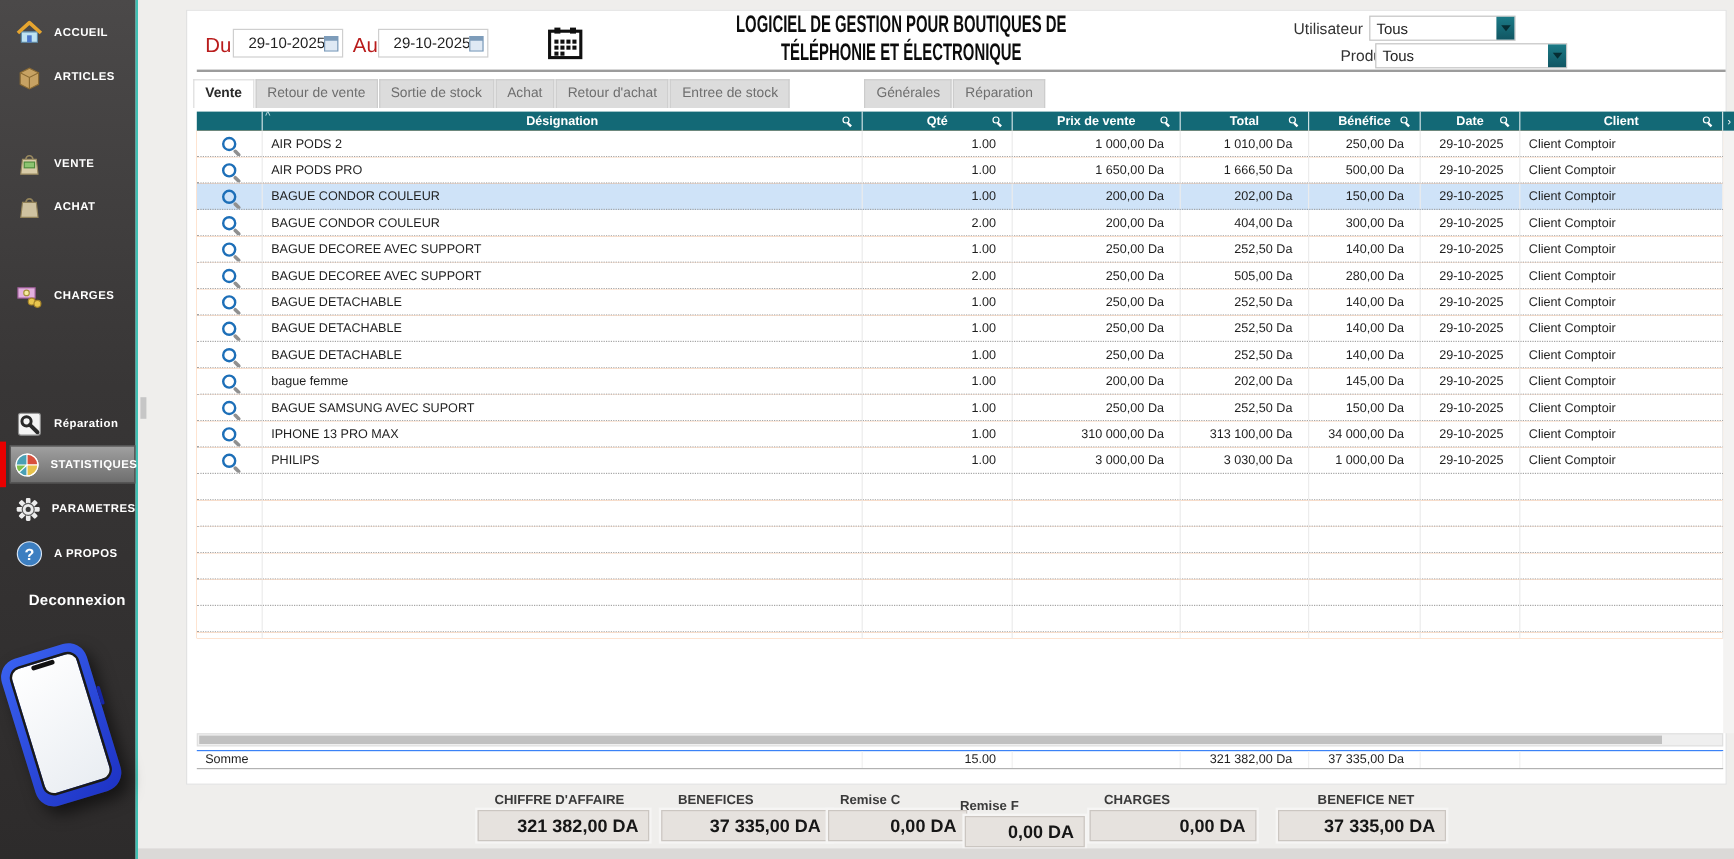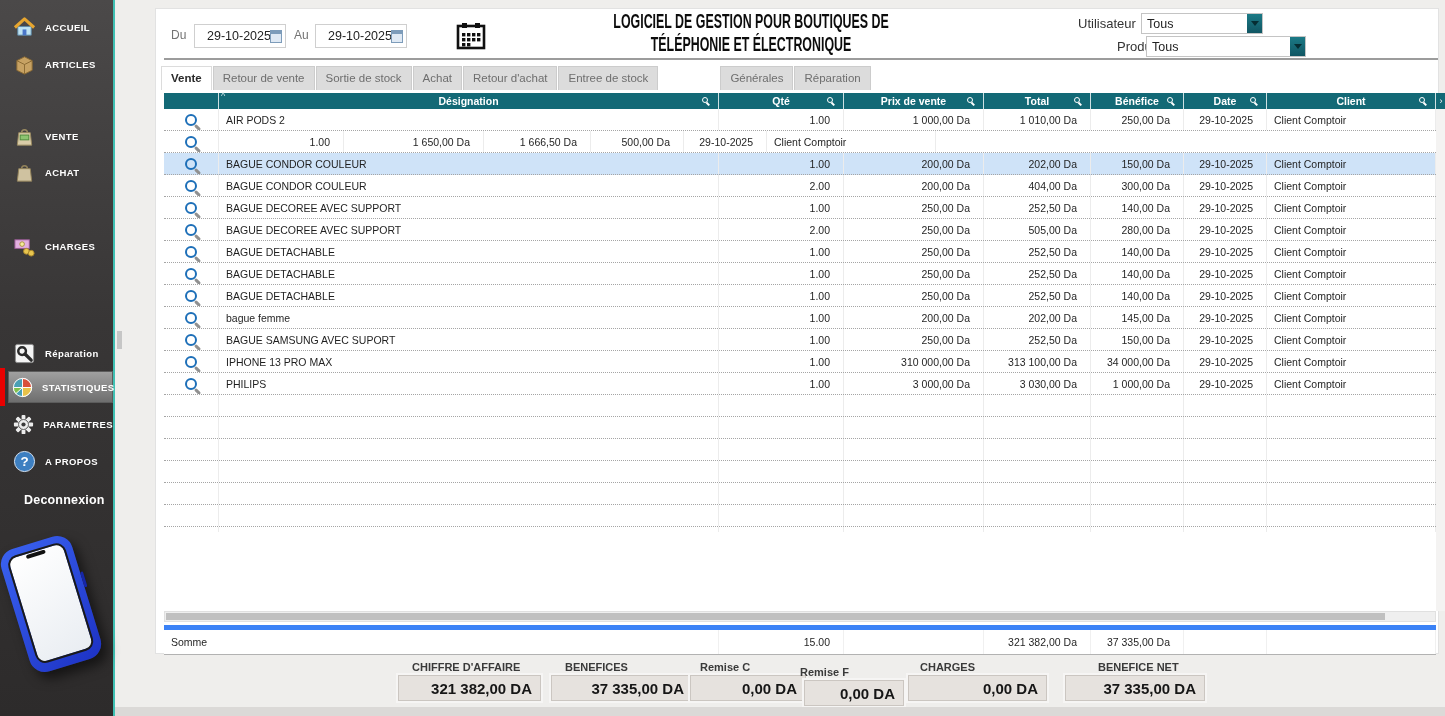"Du" .flabel { color: #737373 -> #b91c1c; font-size: 12px -> 17px }
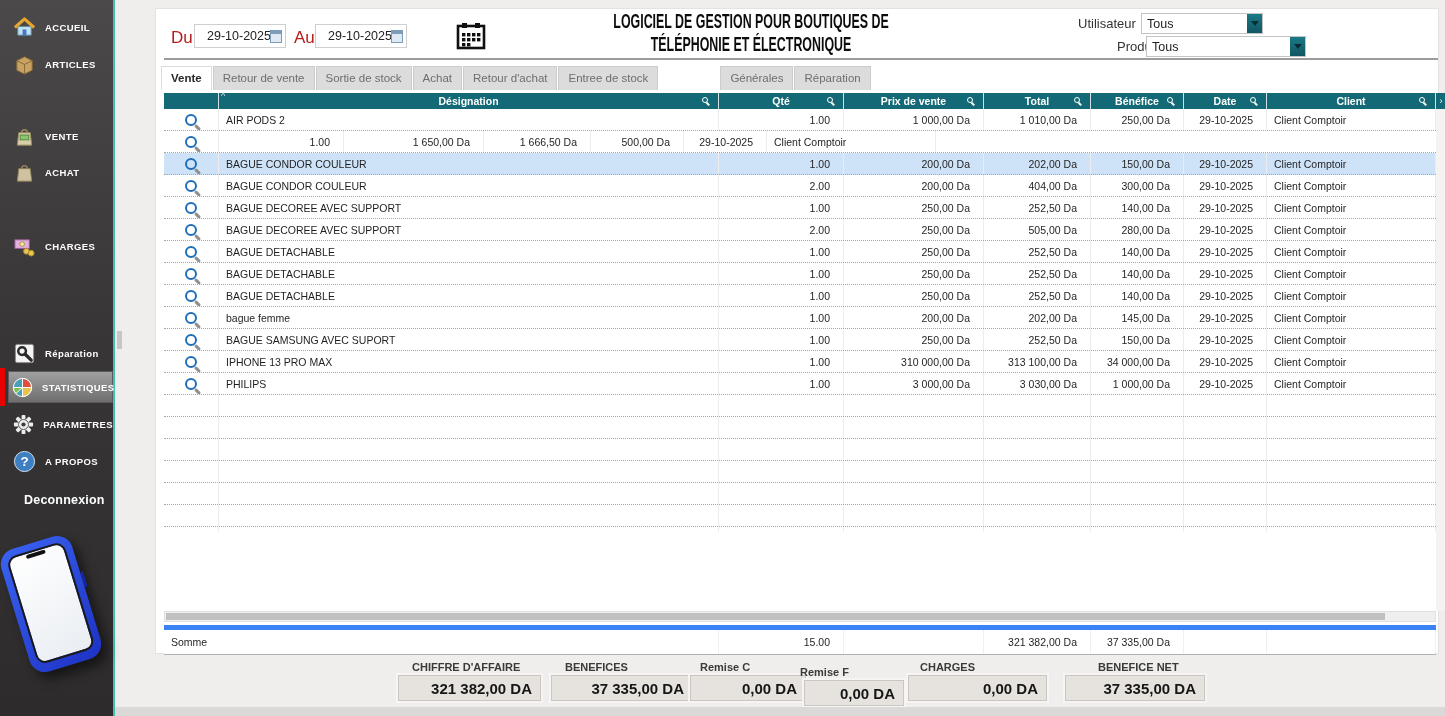"AIR PODS PRO" div.td { html: none -> <div>AIR PODS PRO</div> }
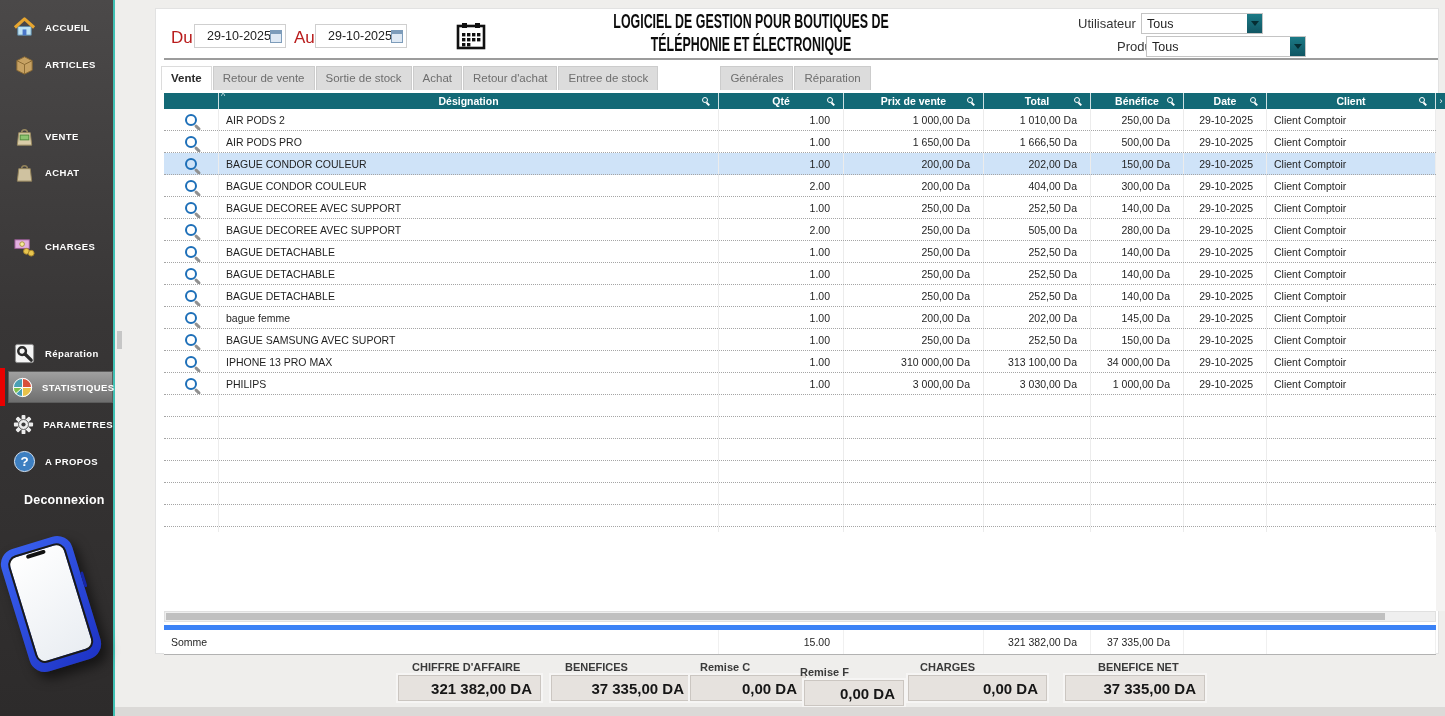"Somme" .sommerow { border-top: 5px solid #3b82f6 -> 1px solid #3b82f6; height: 30px -> 16px }
